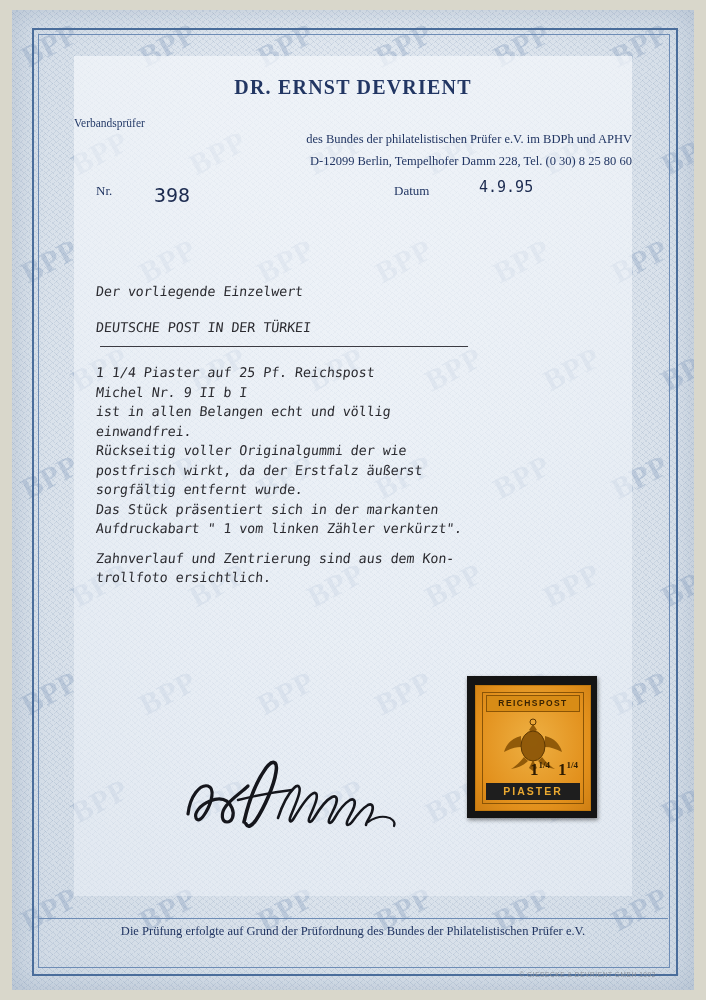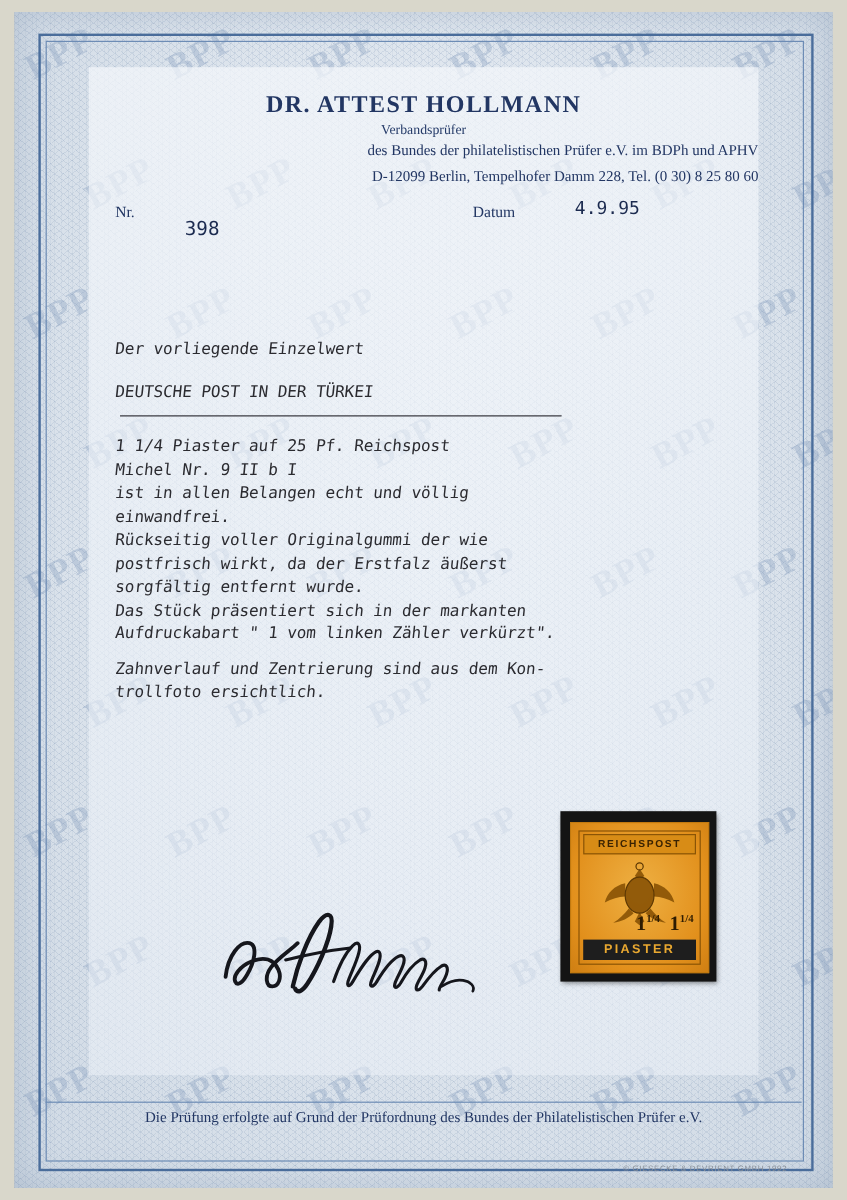"DR. ATTEST HOLLMANN" div.examiner-name { text: ATTEST HOLLMANN -> ERNST DEVRIENT }
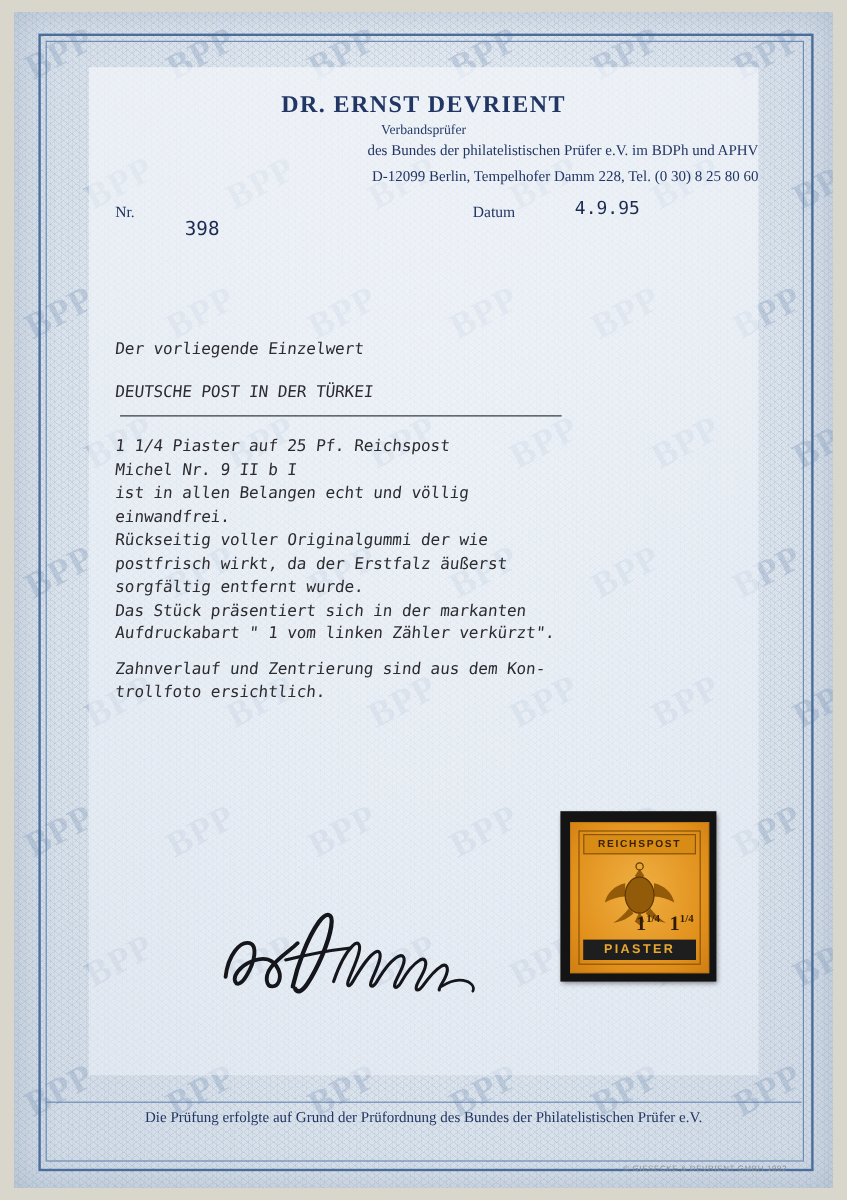"Verbandsprüfer" .examiner-role { margin-top: 4px -> 18px; text-align: center -> none }
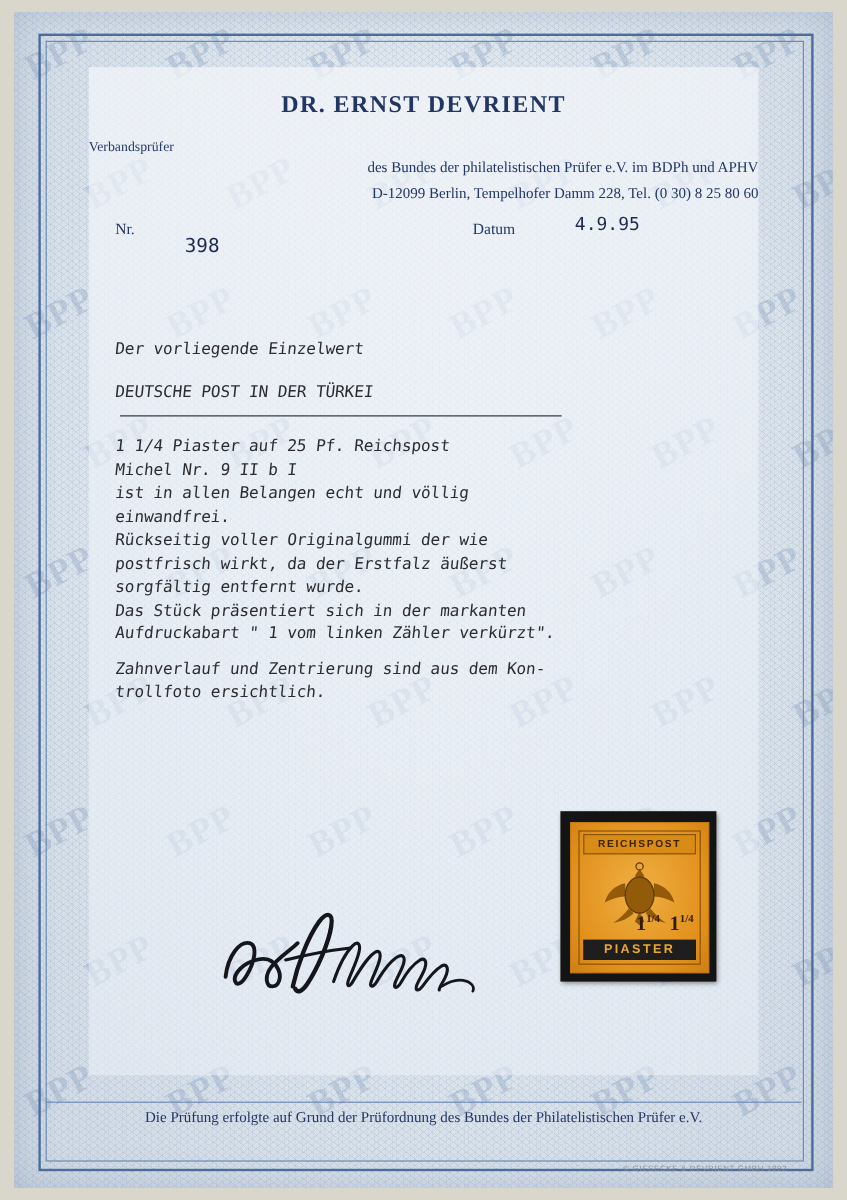"398" .nr-value { font-size: 16px -> 20px; top: 16px -> 4px }
